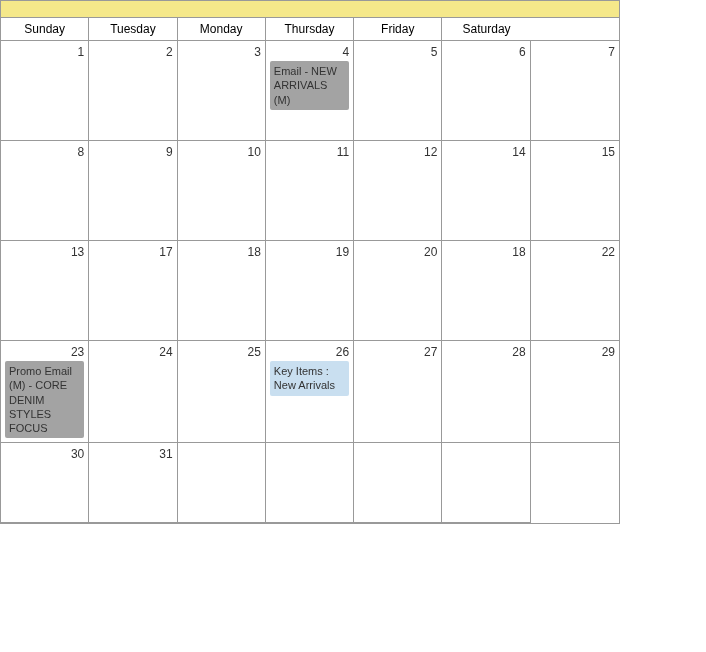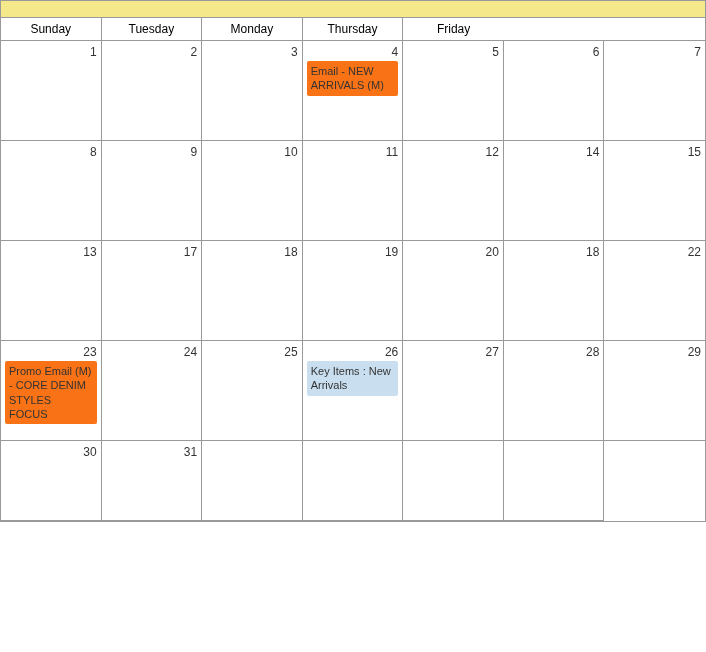"Sunday" .calendar { width: 706px -> 620px }
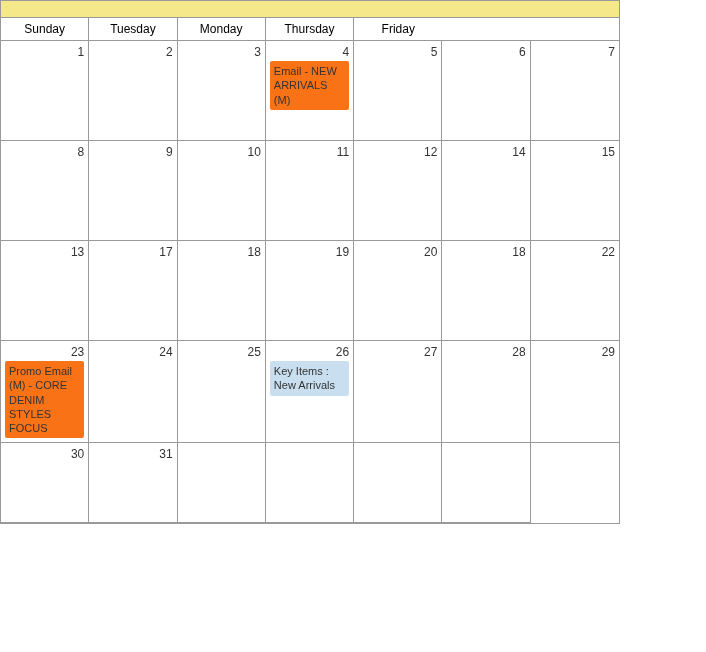"Saturday" div.day-header { html: none -> <div>Saturday</div> }
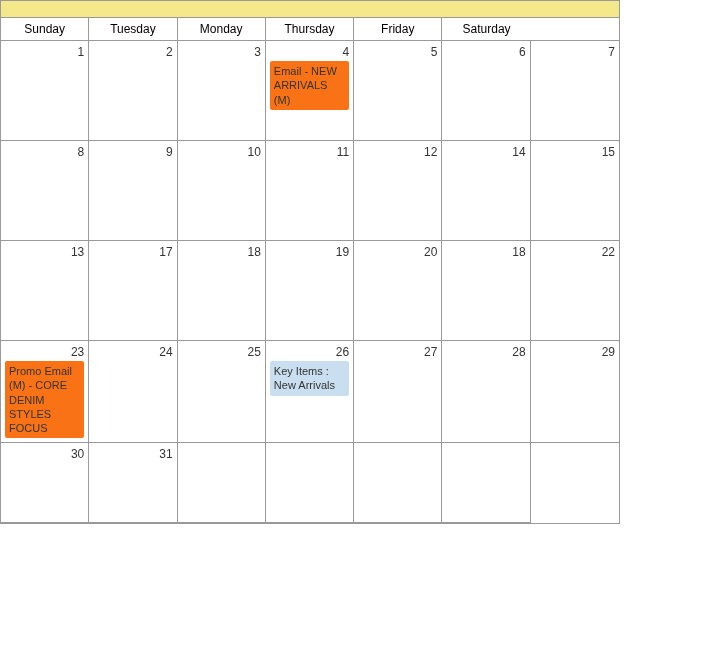"Email - NEW ARRIVALS (M)" .event-green { background: #f97316 -> #a3a3a3 }
